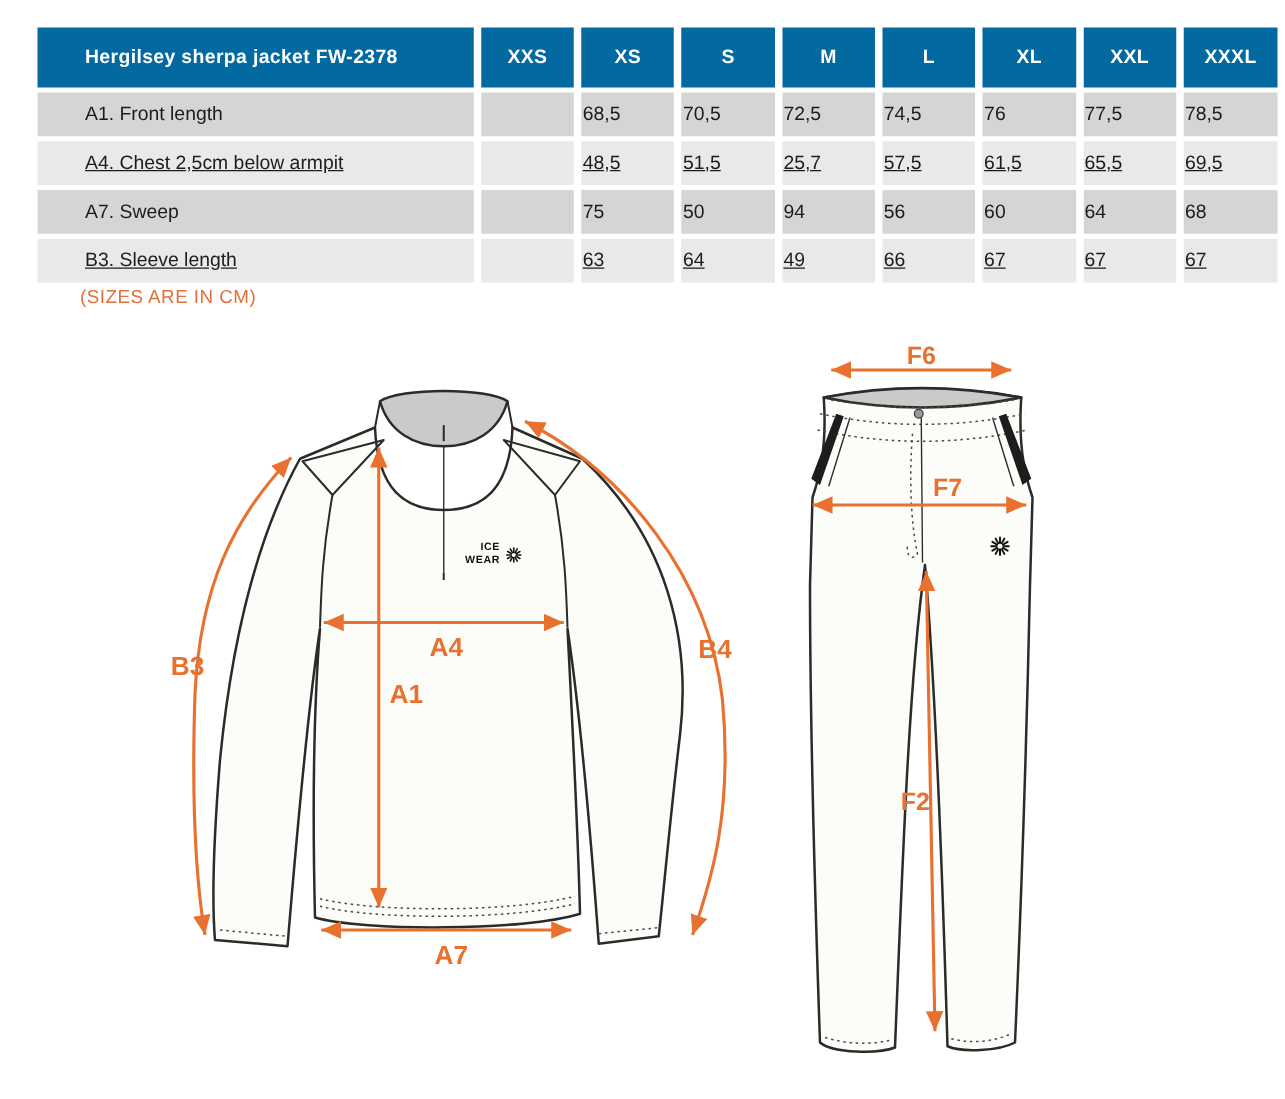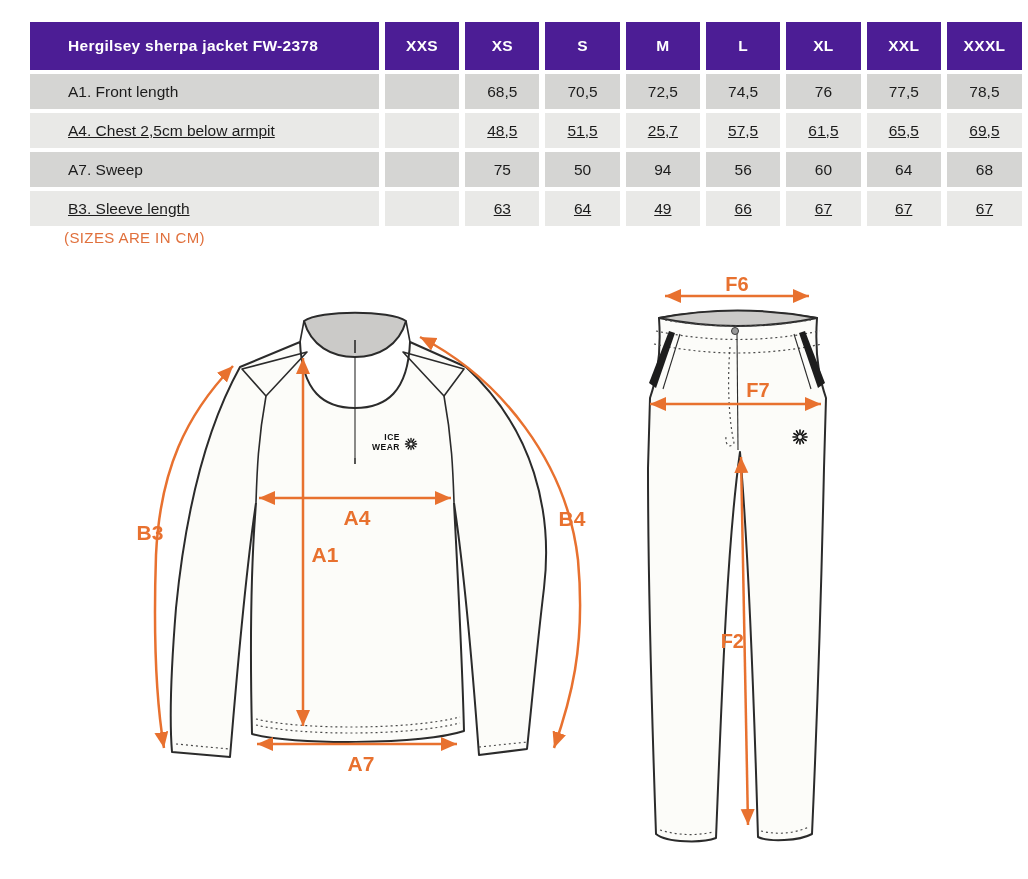"Hergilsey sherpa jacket FW-2378" .size-table th { background: #4c1d95 -> #0369a1 }
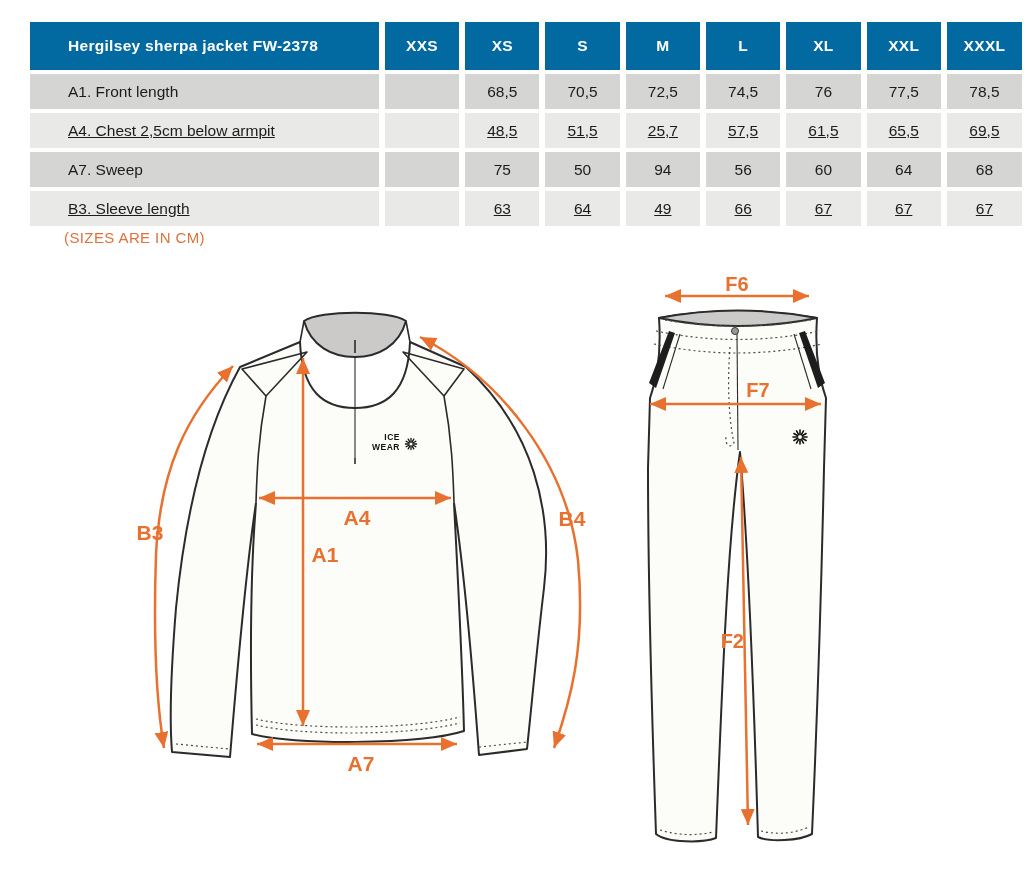"68,5" .size-table td { text-align: center -> none }
